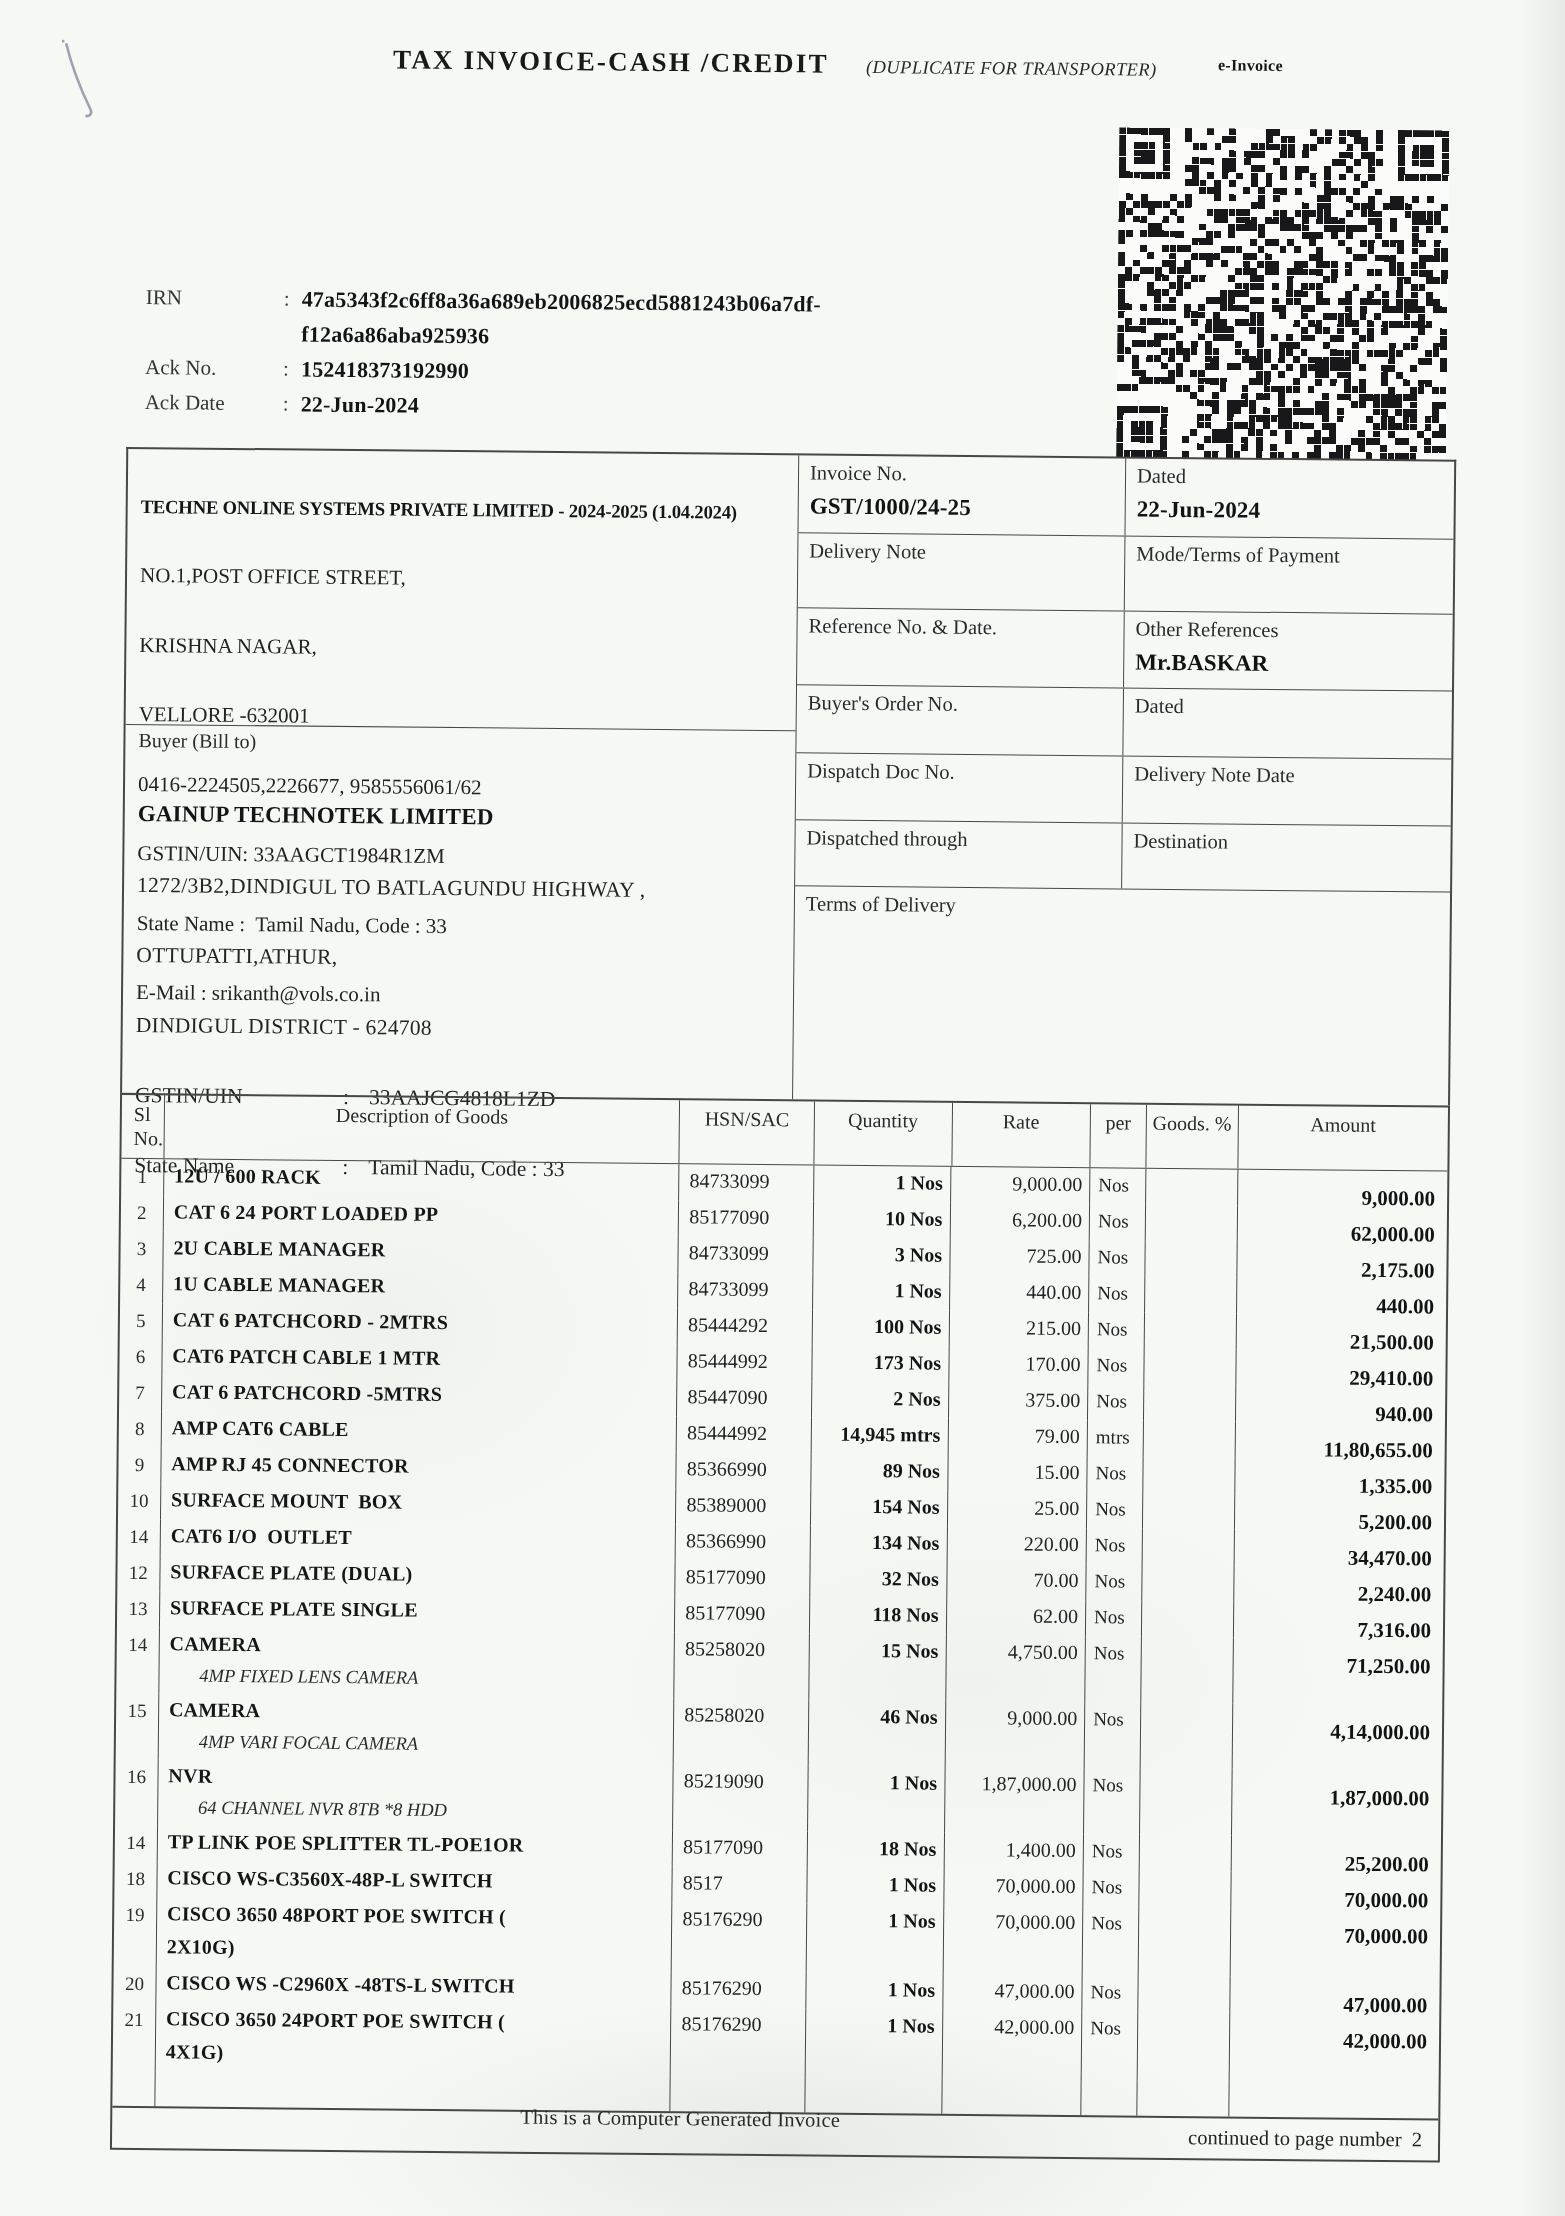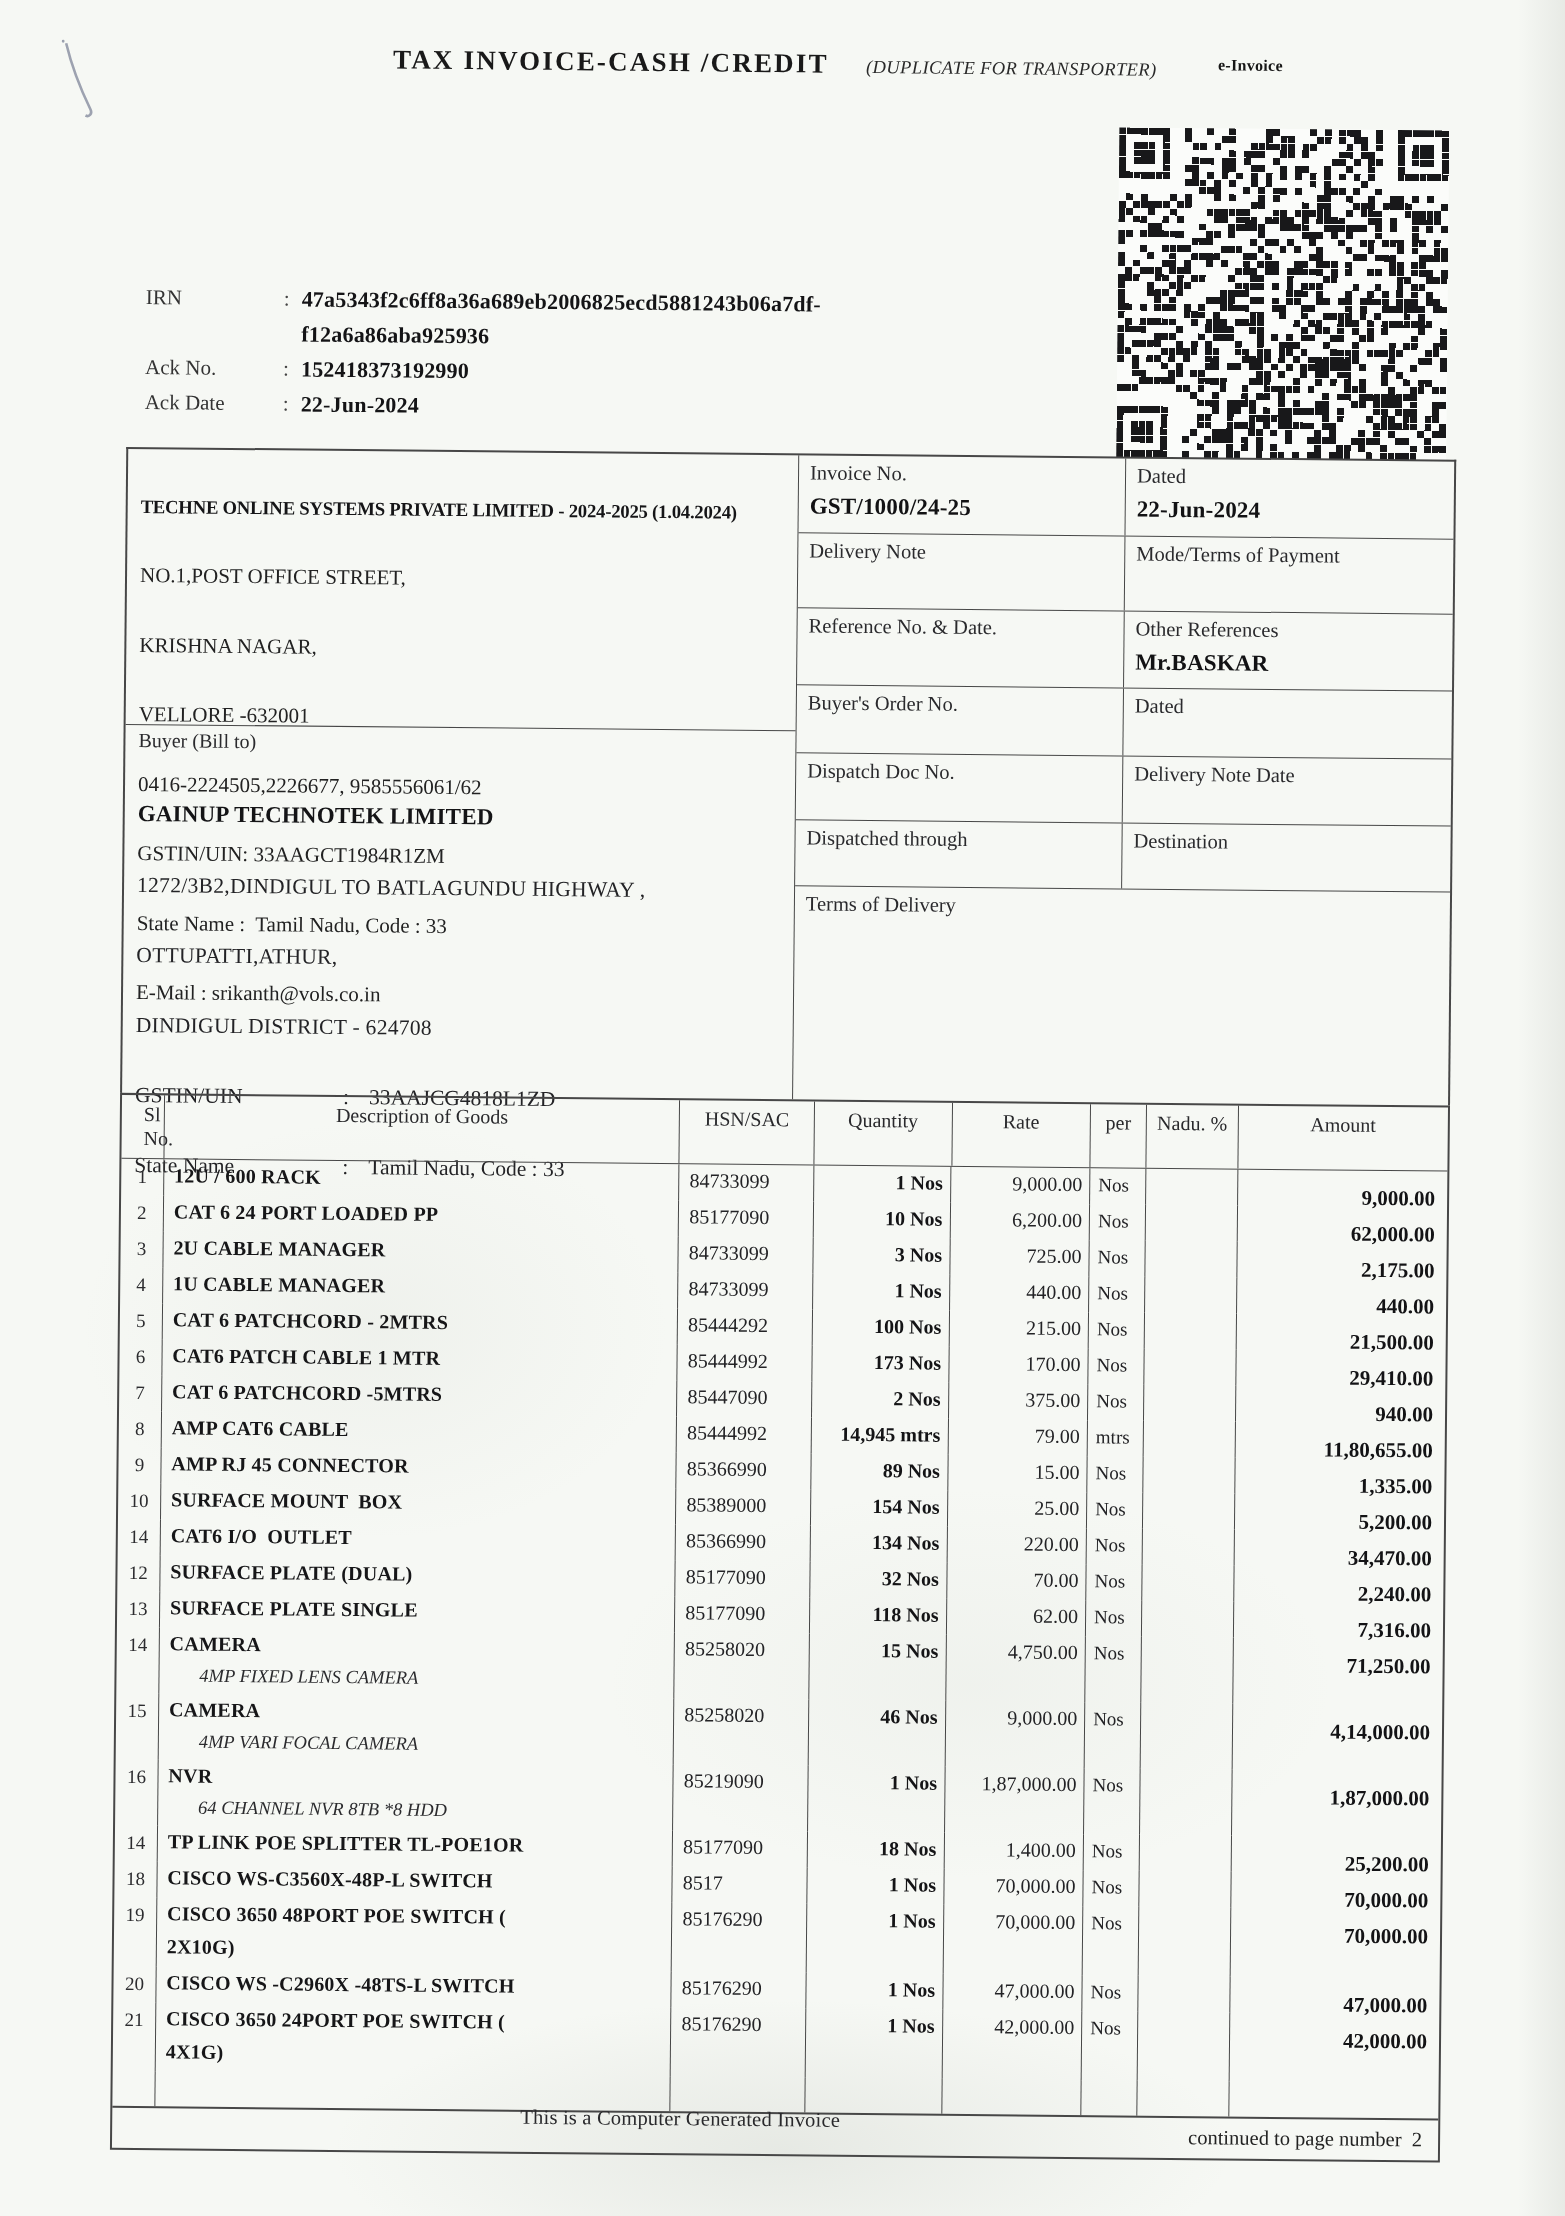"Sl No." .th.c-sl { padding-left: 22px -> 12px }
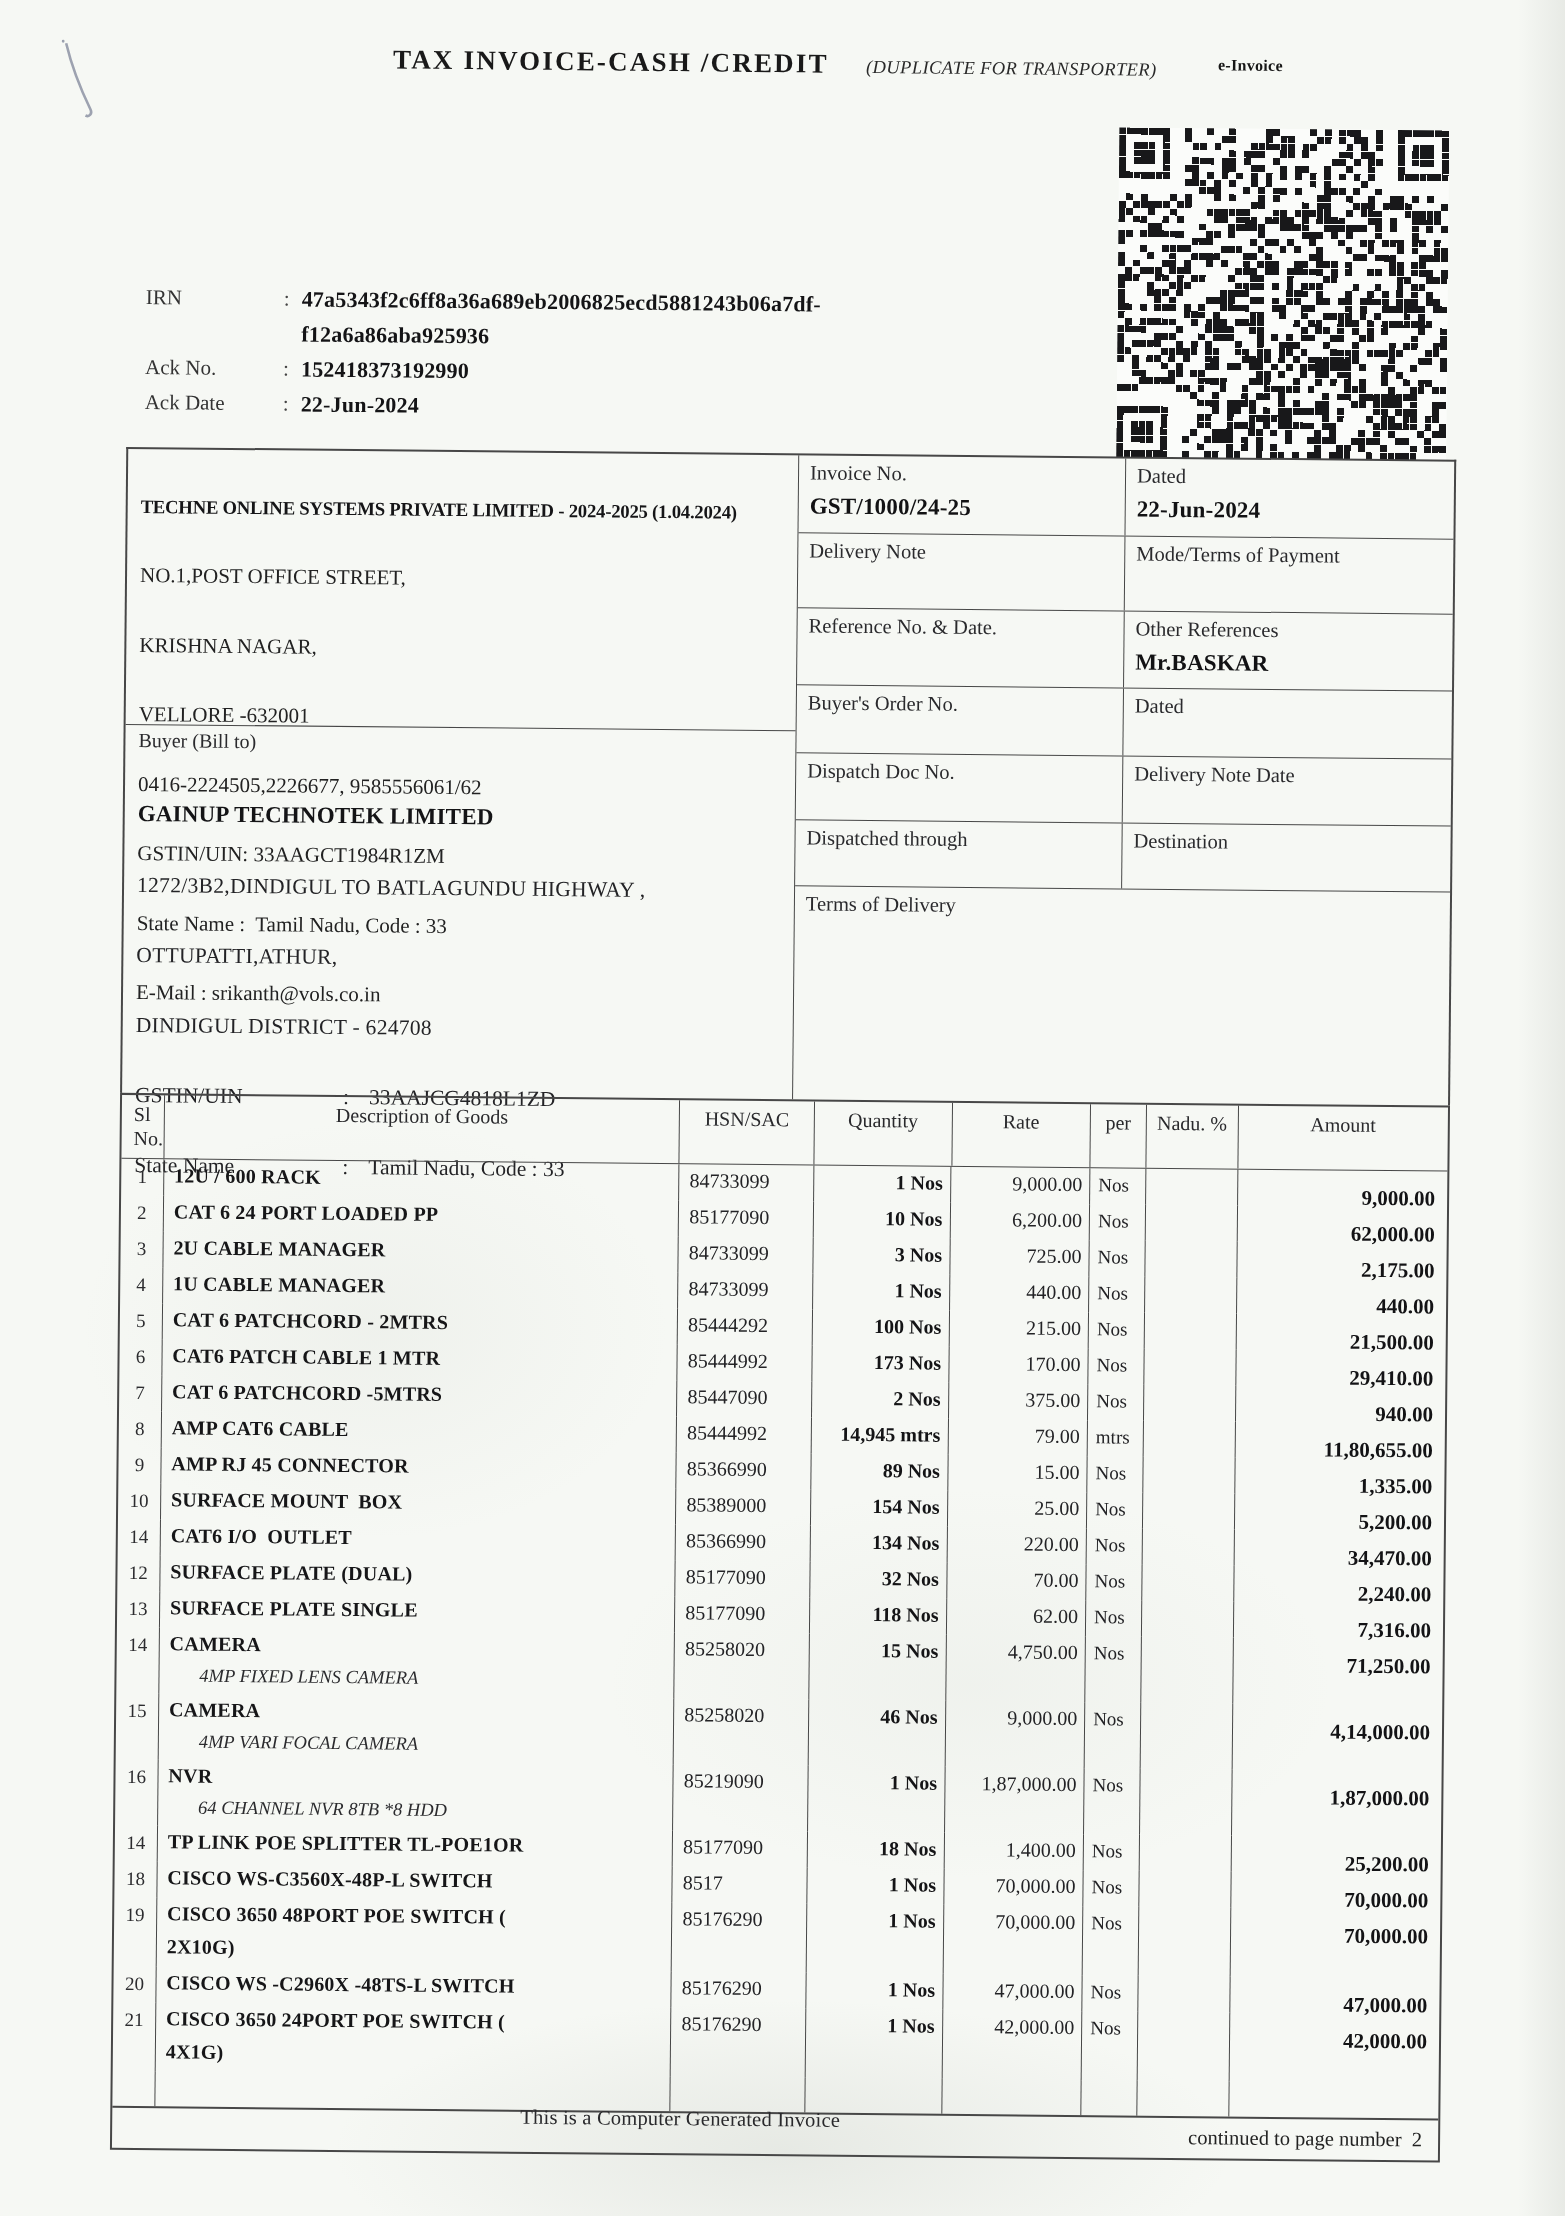"Nadu. %" div.th { text: Nadu -> Goods }
